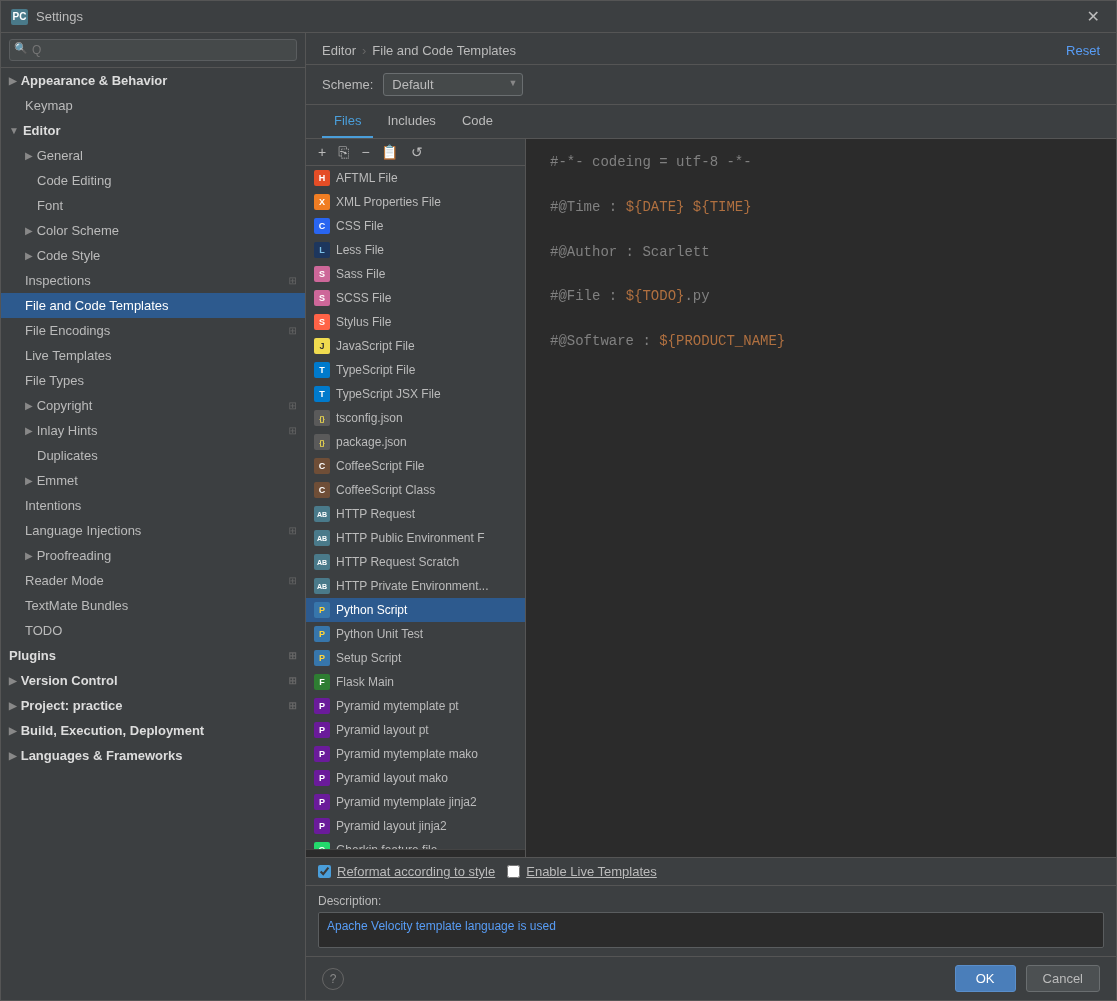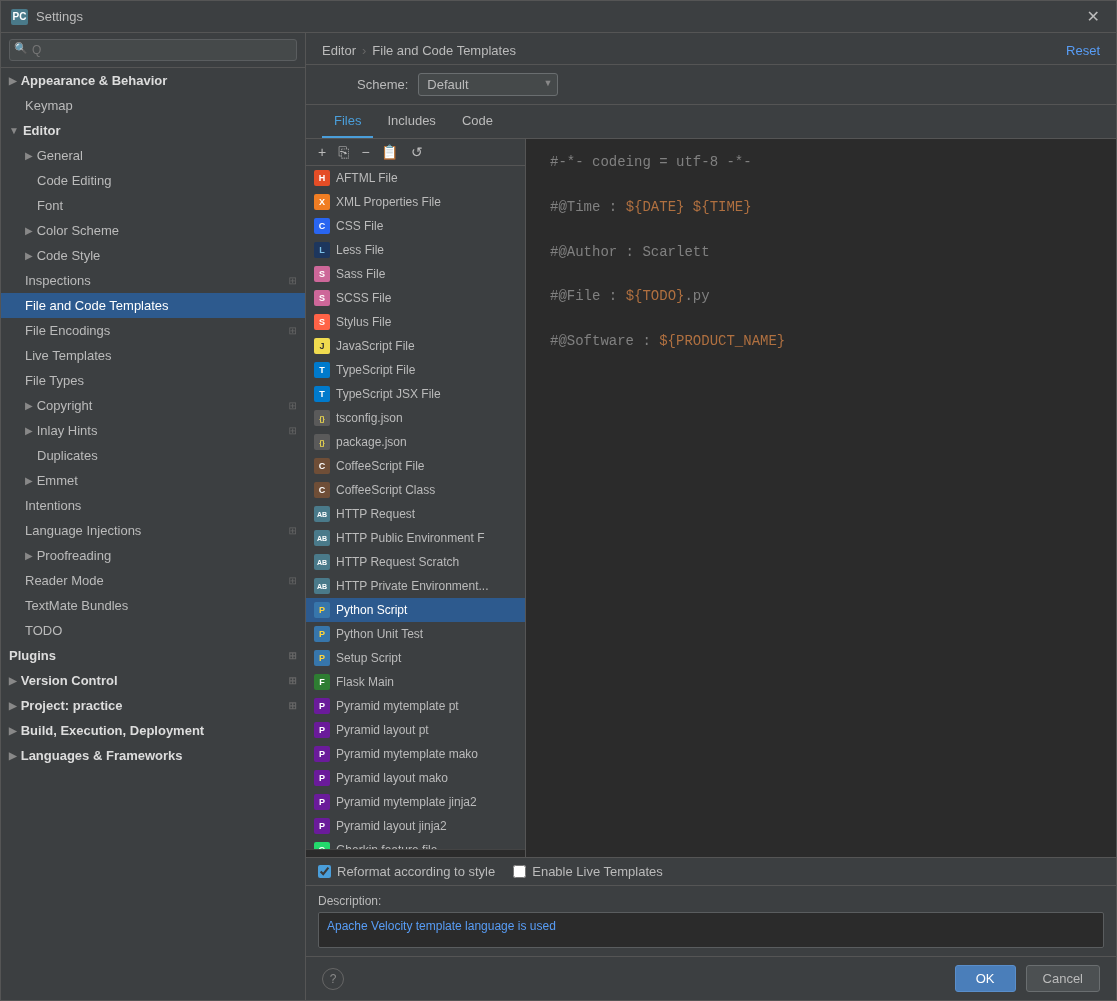"Scheme:" .scheme-label { margin-left: 35px -> none }
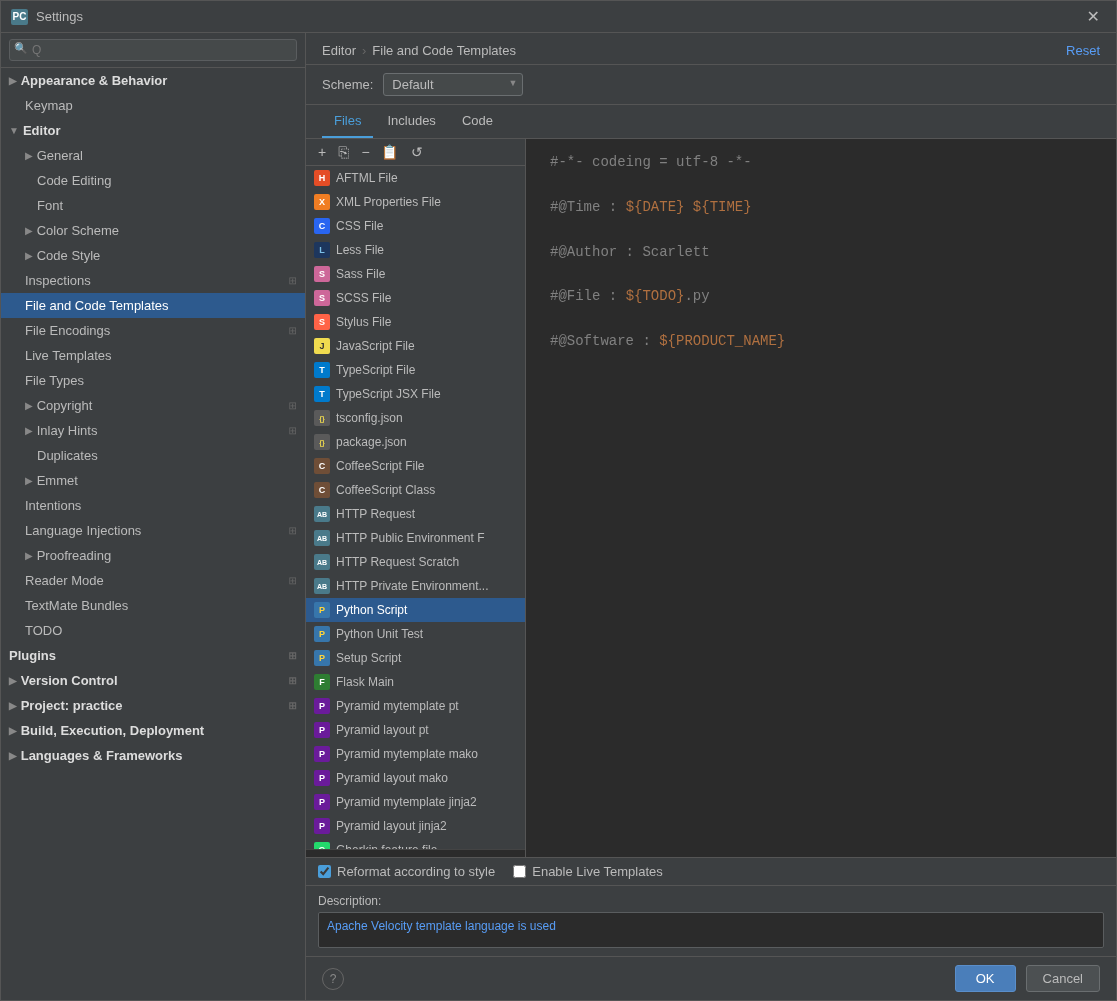"Reformat according to style" .code-options-bar { gap: 18px -> 12px; text-decoration: none -> underline }
